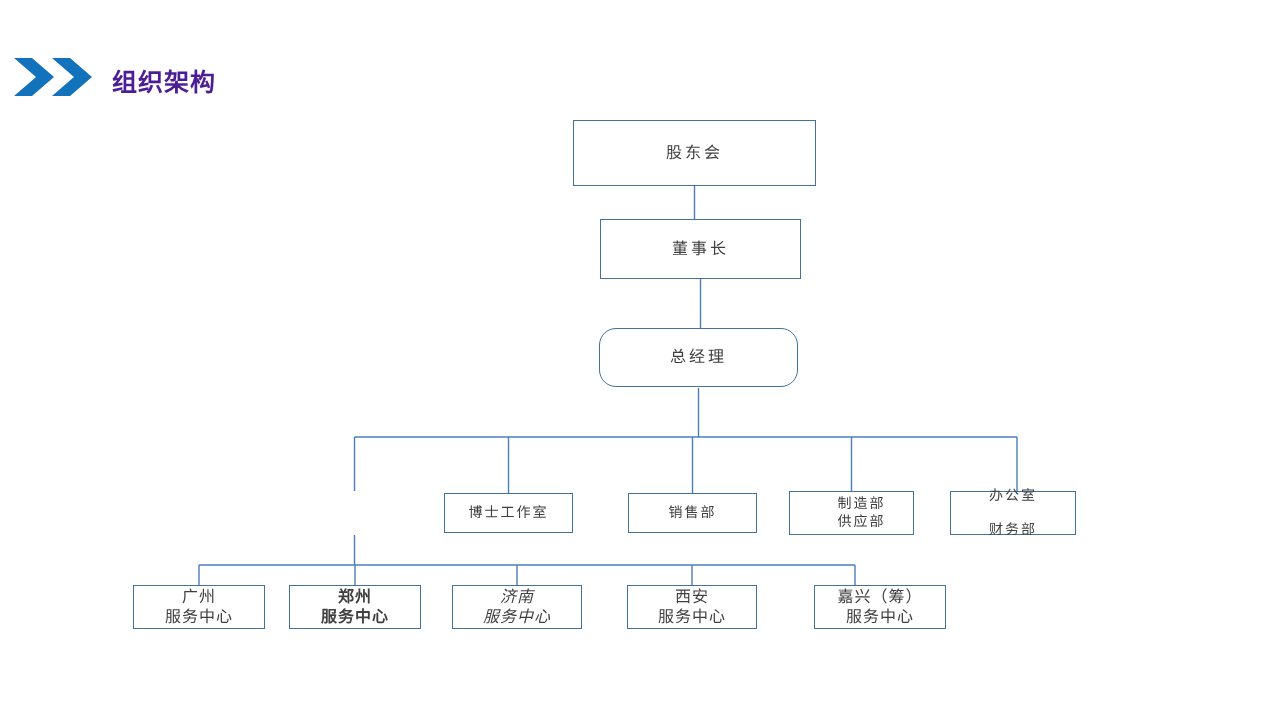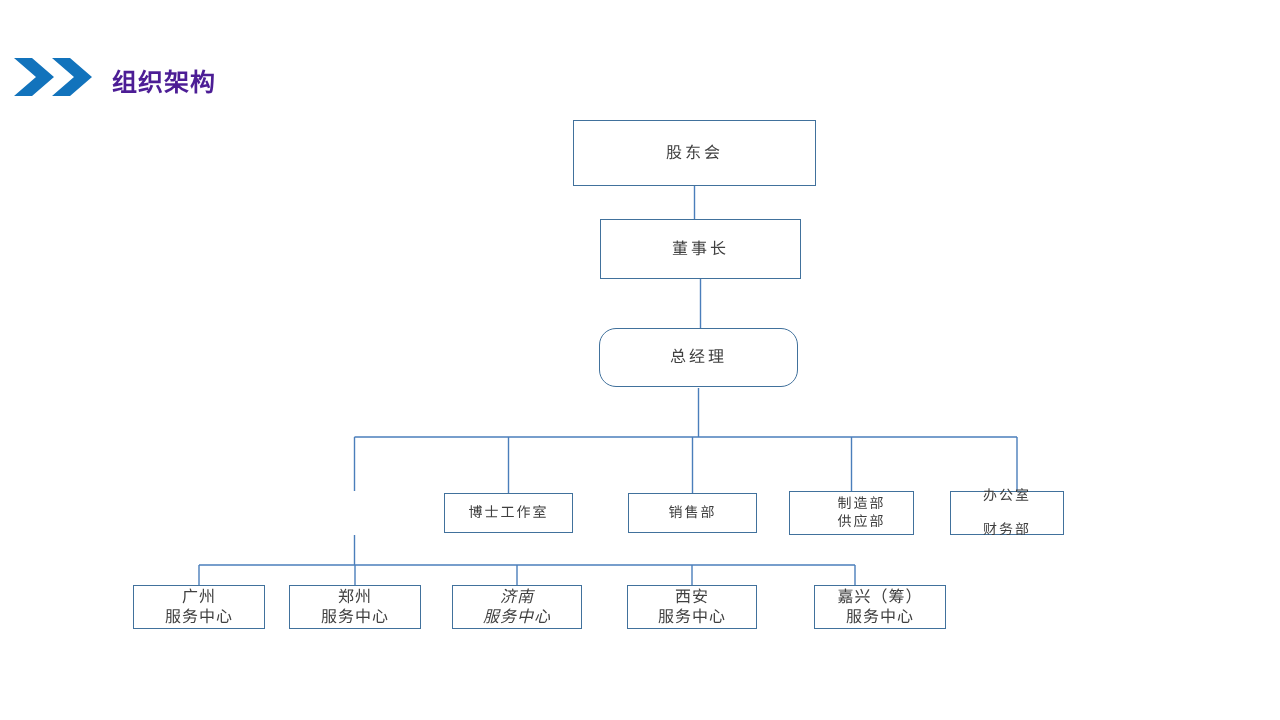"办公室" div.node { width: 114px -> 126px }
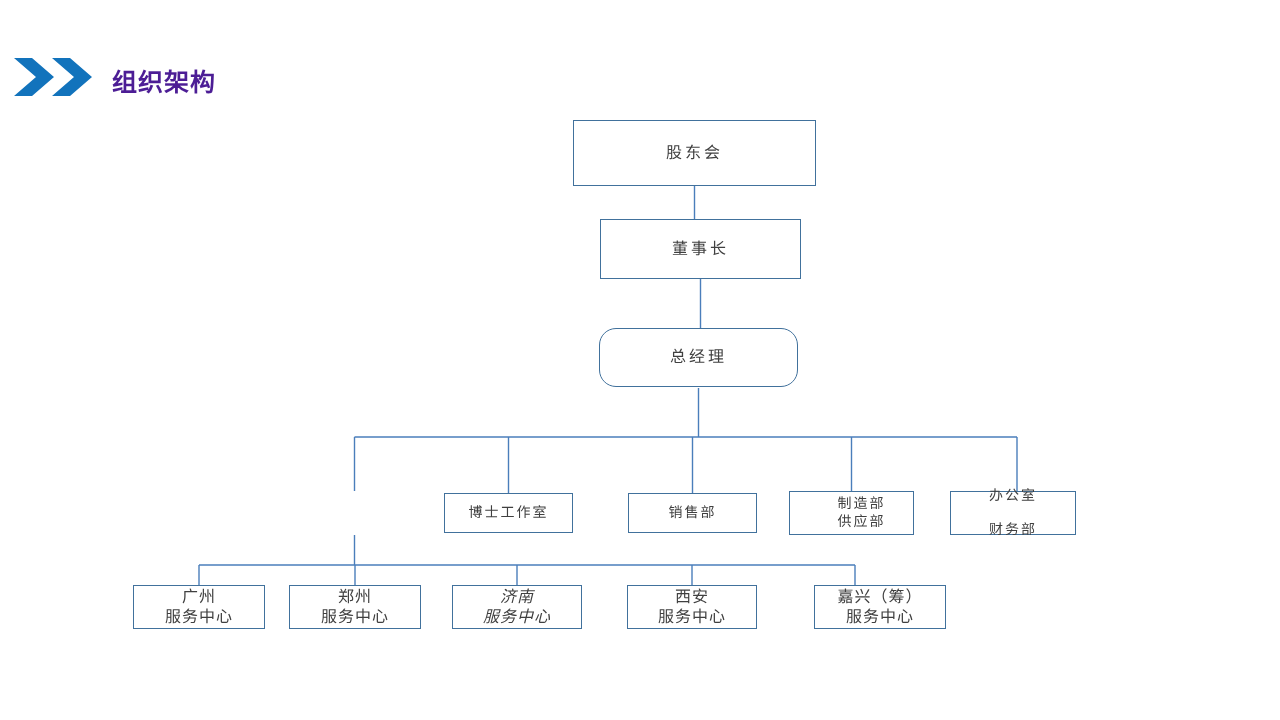"郑州" div.node { font-weight: none -> bold }
